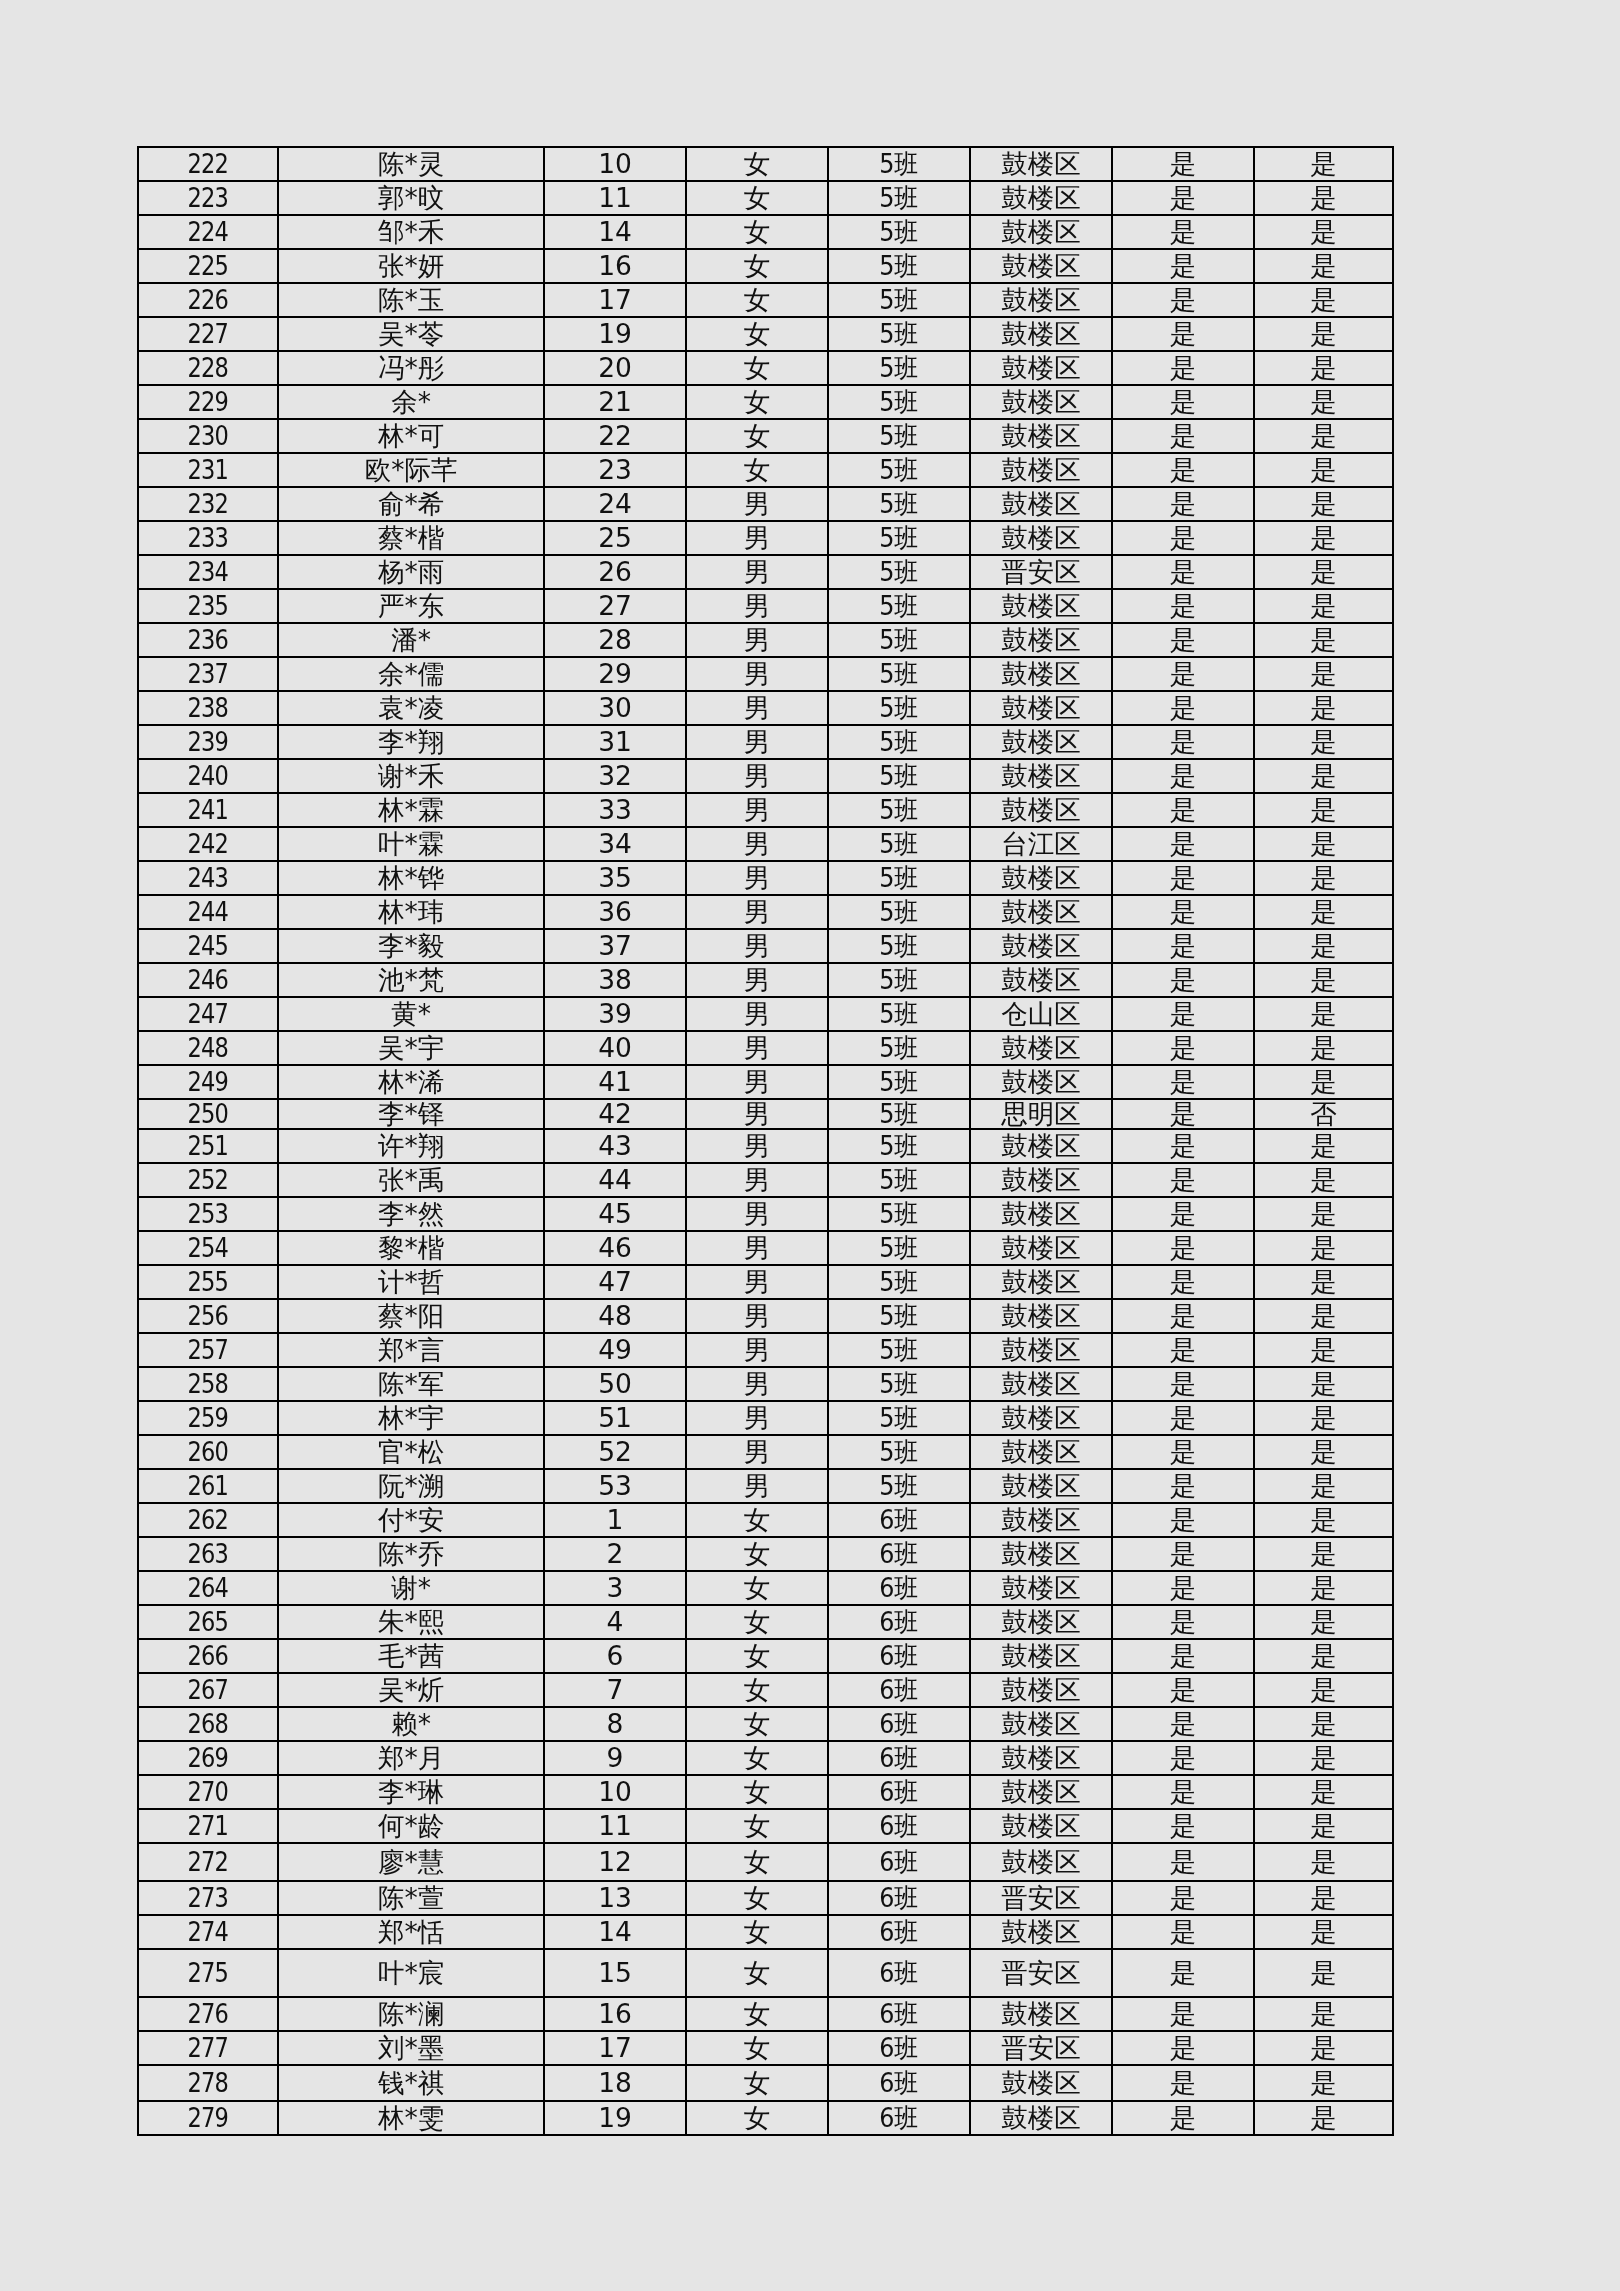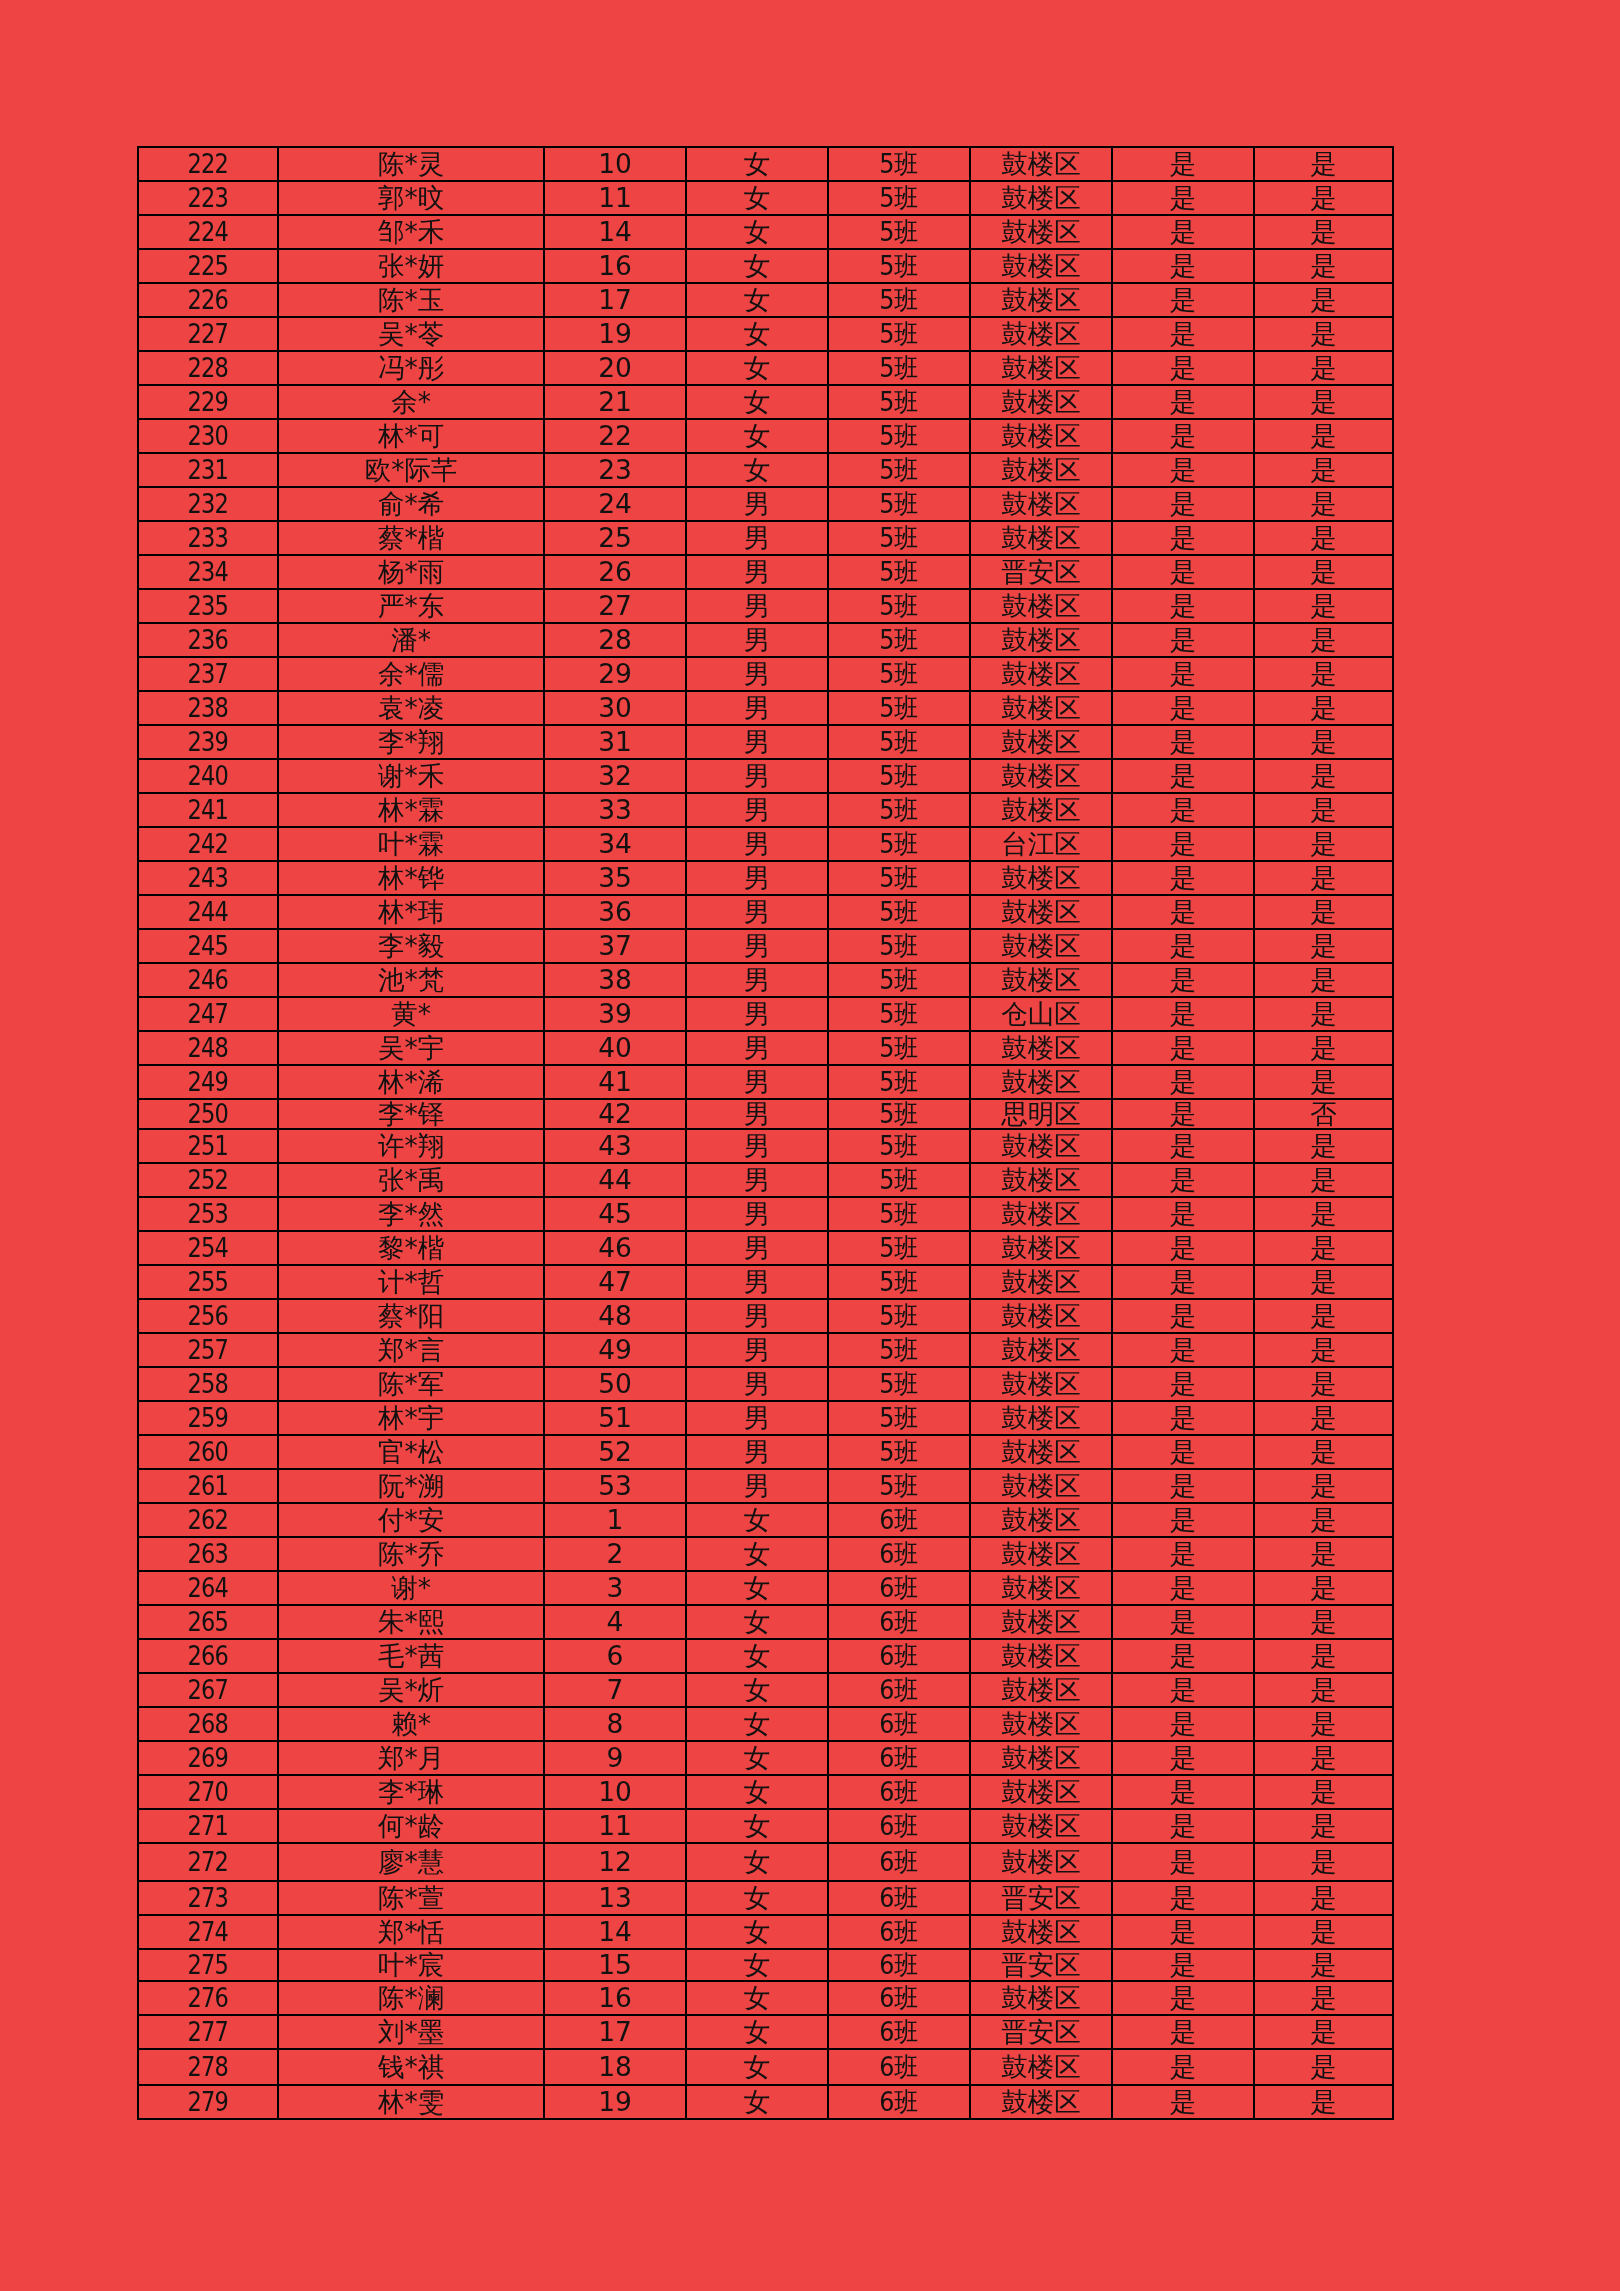"222" .page { background: #ef4444 -> #e5e5e5 }
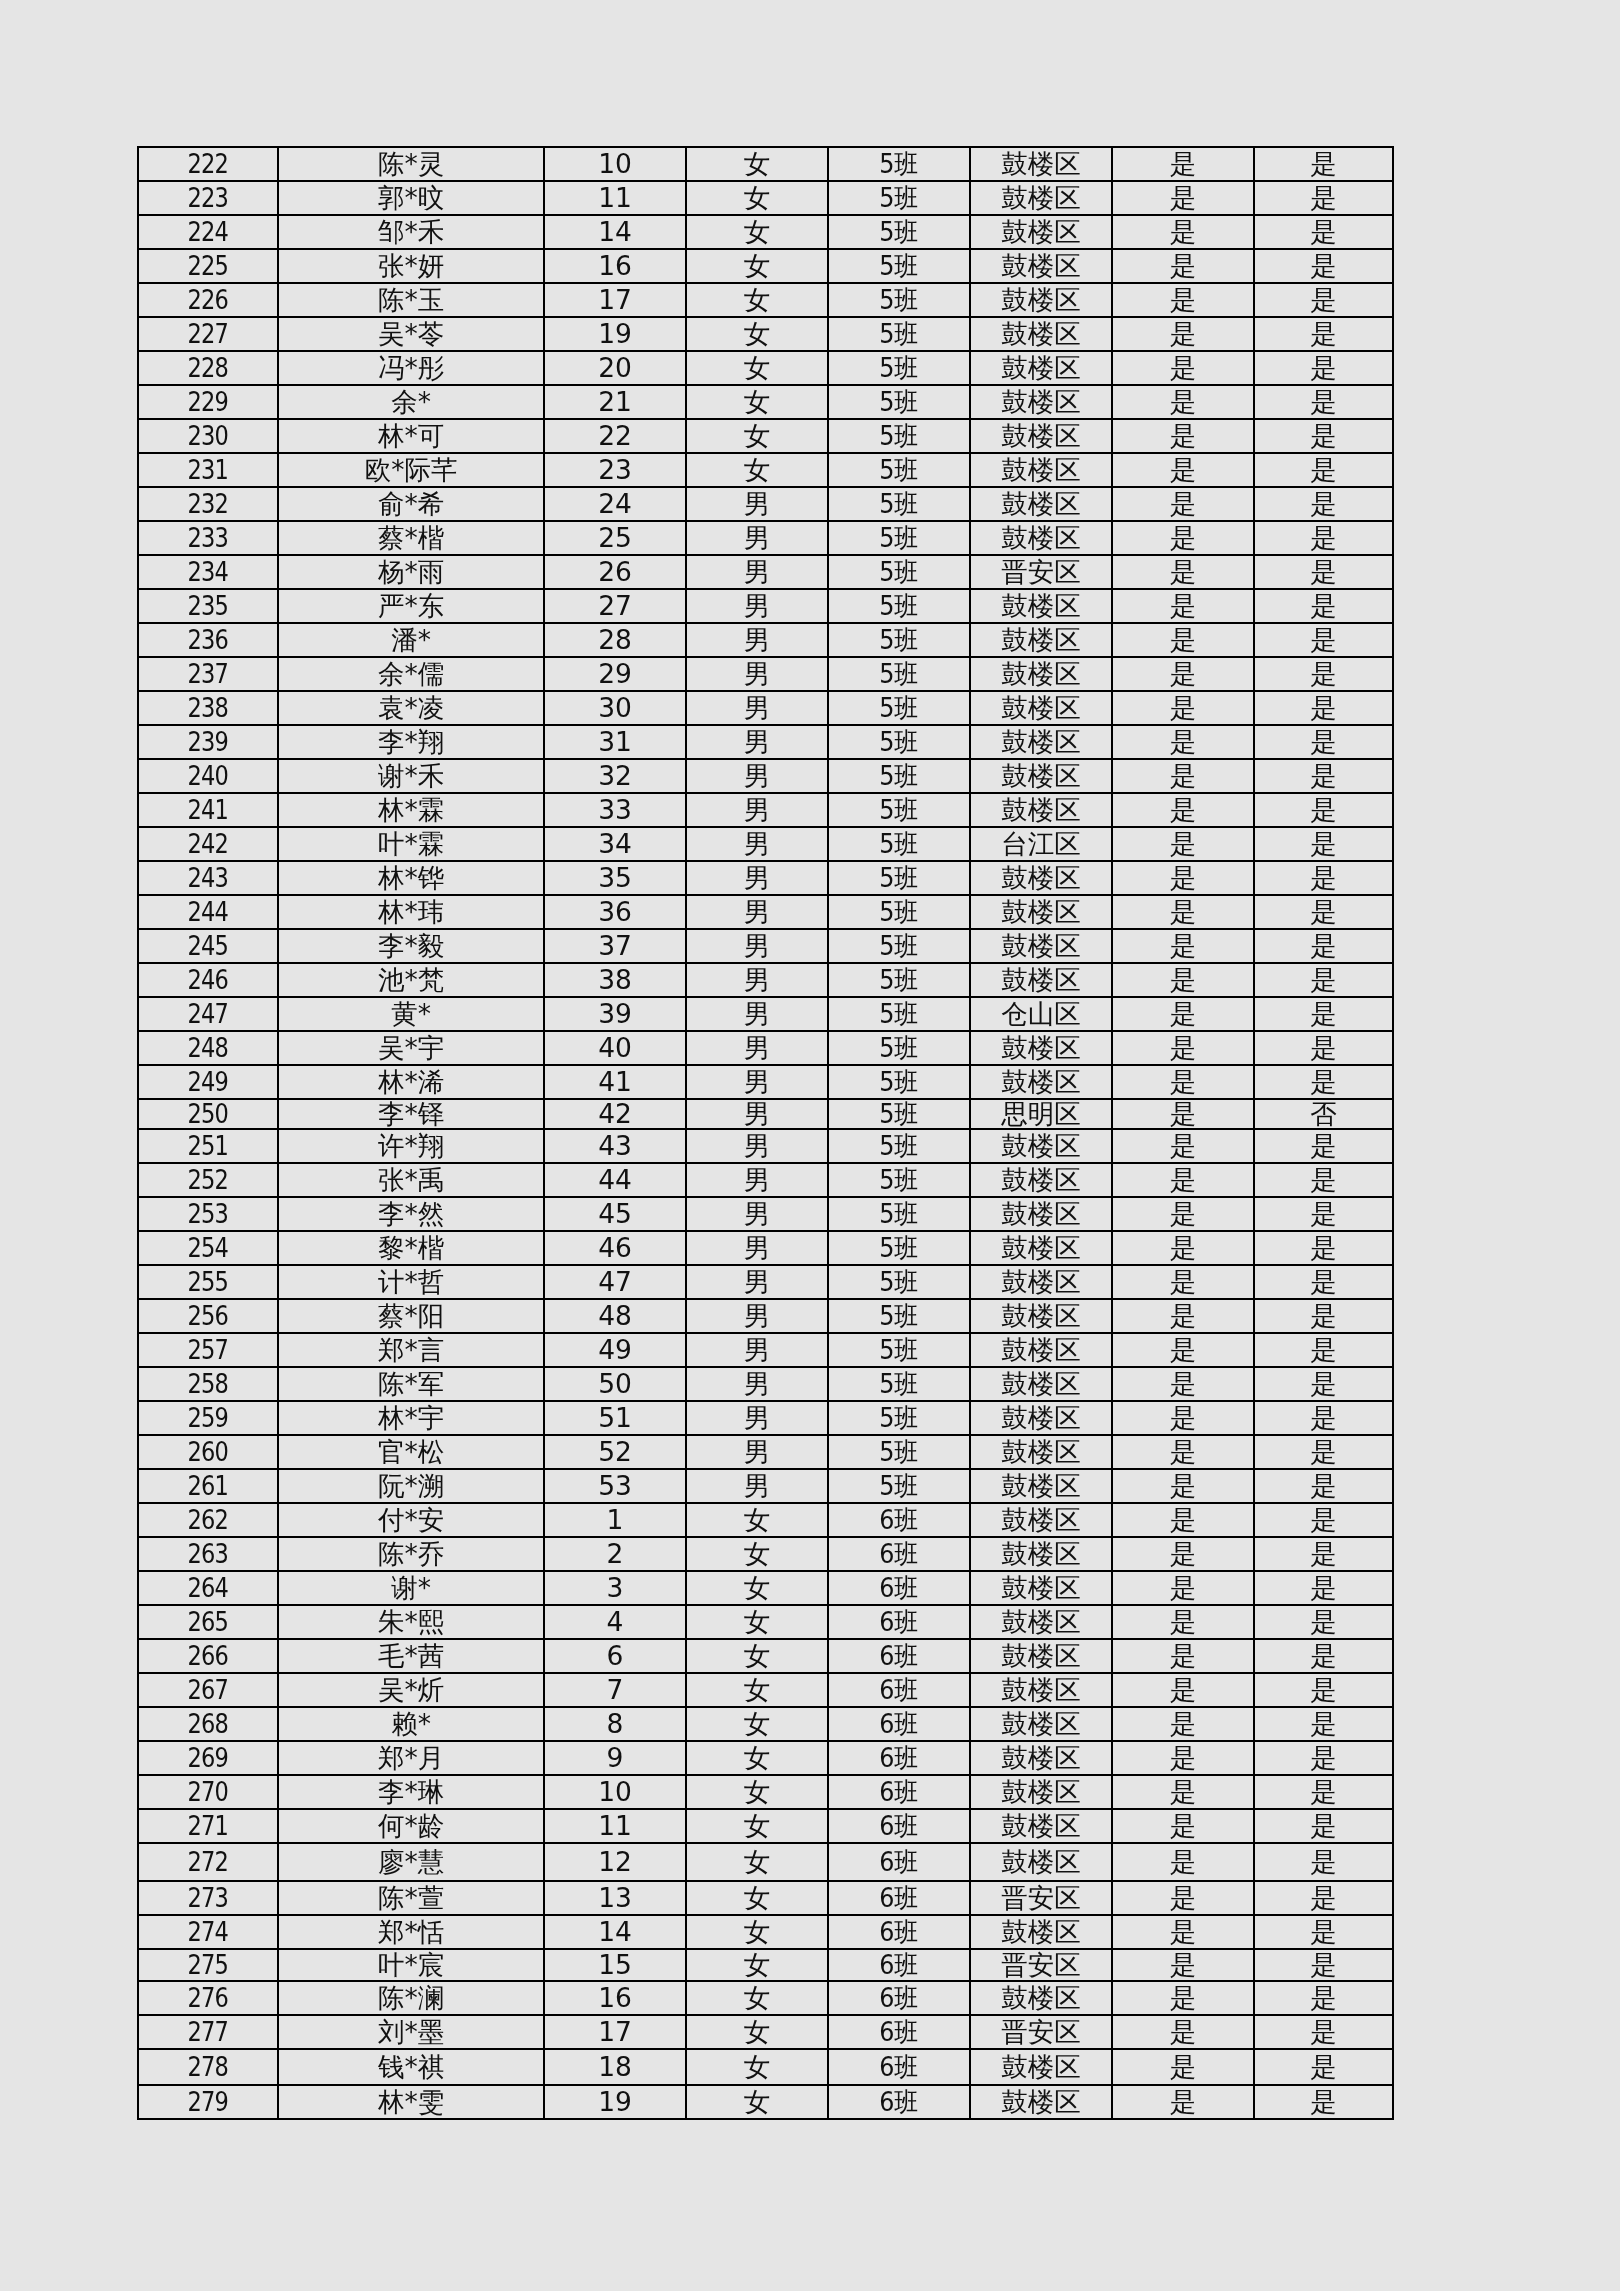"275" tr { height: 32px -> 48px }
